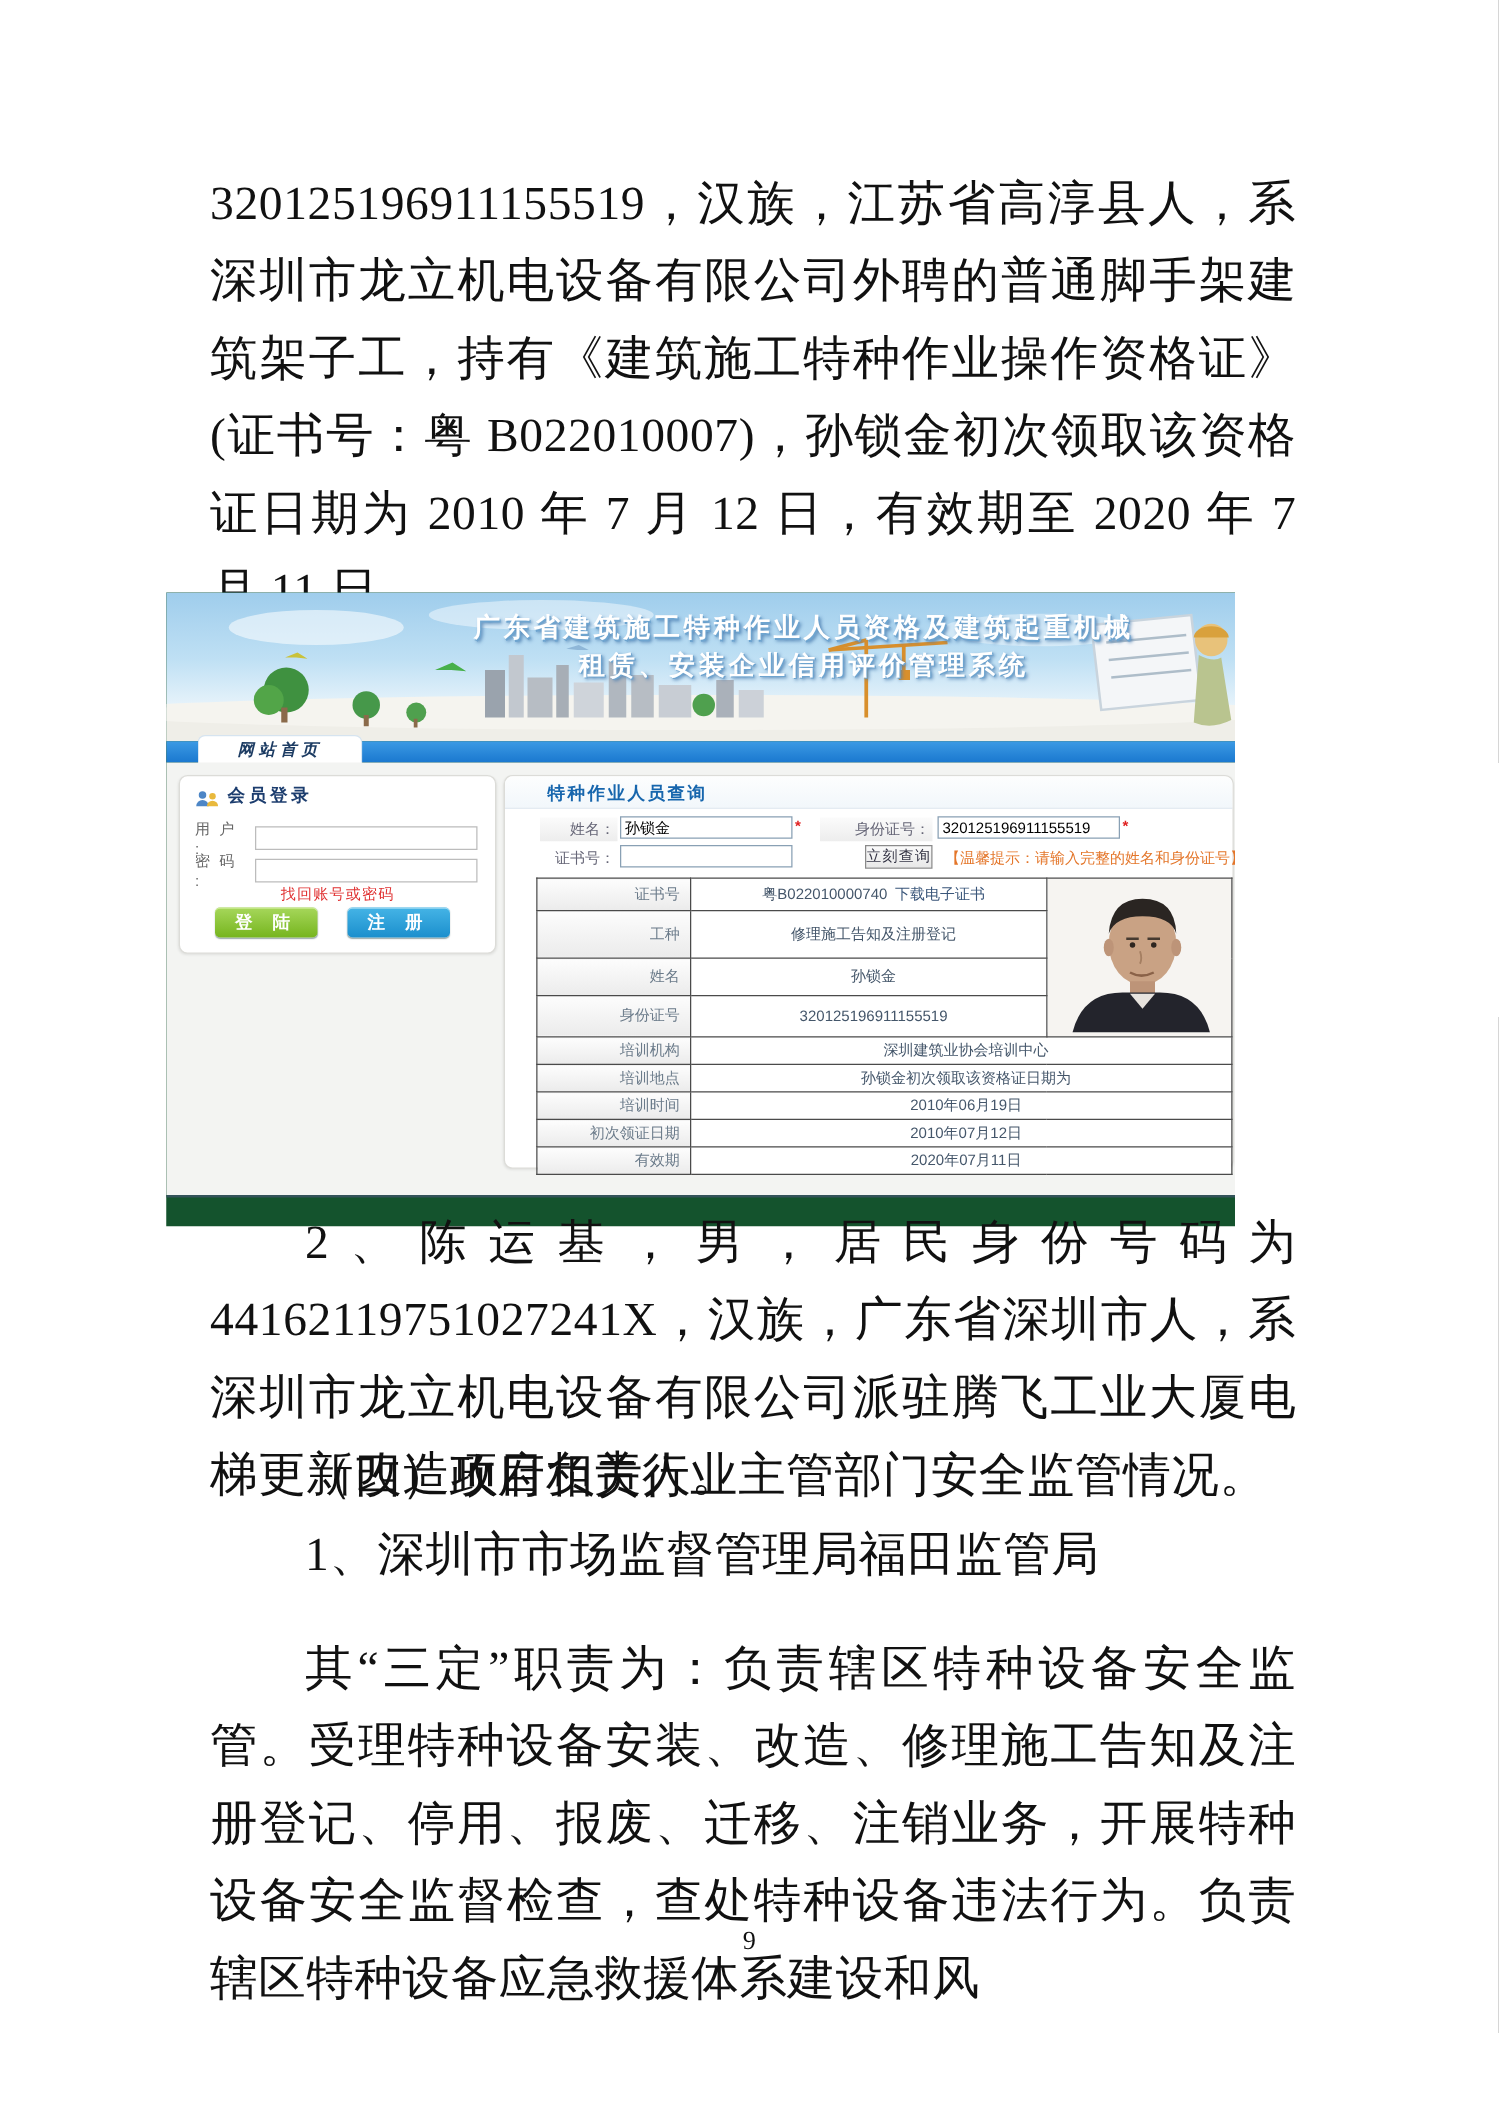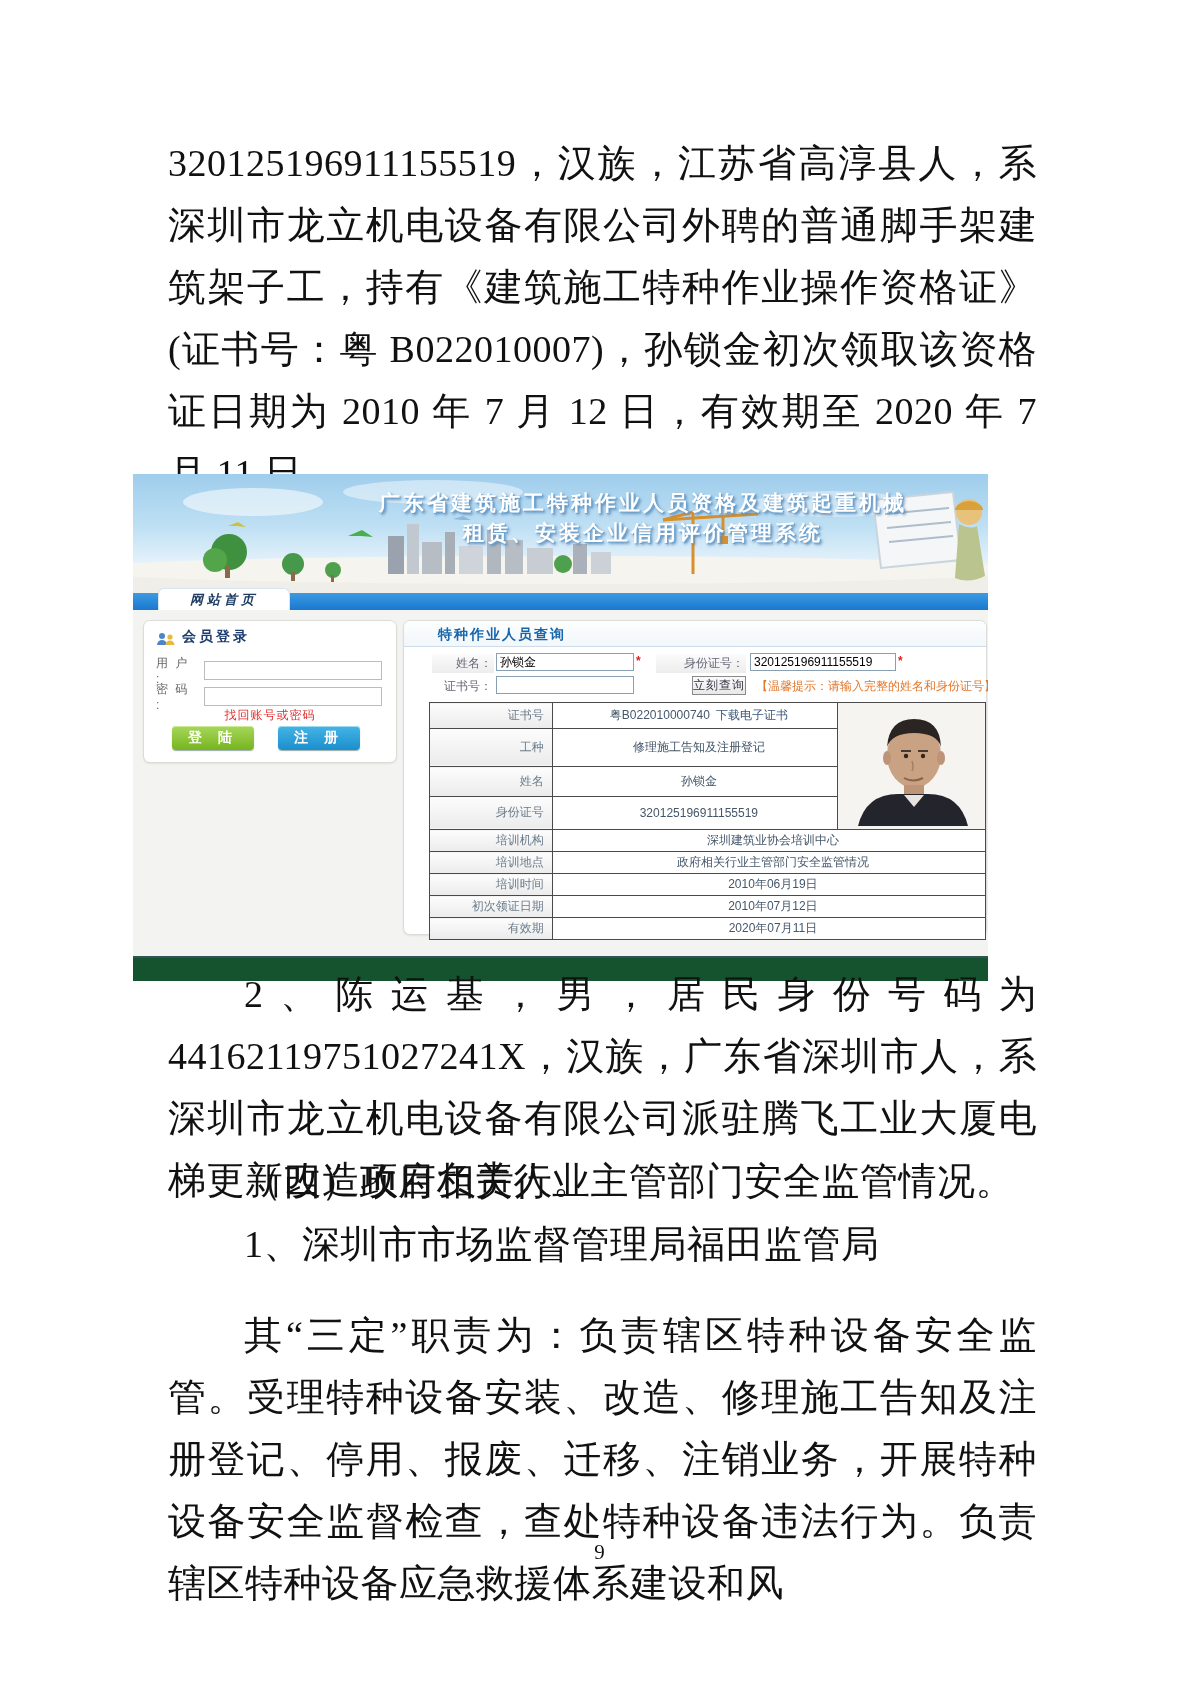"政府相关行业主管部门安全监管情况" td.val { text: 政府相关行业主管部门安全监管情况 -> 孙锁金初次领取该资格证日期为 }
